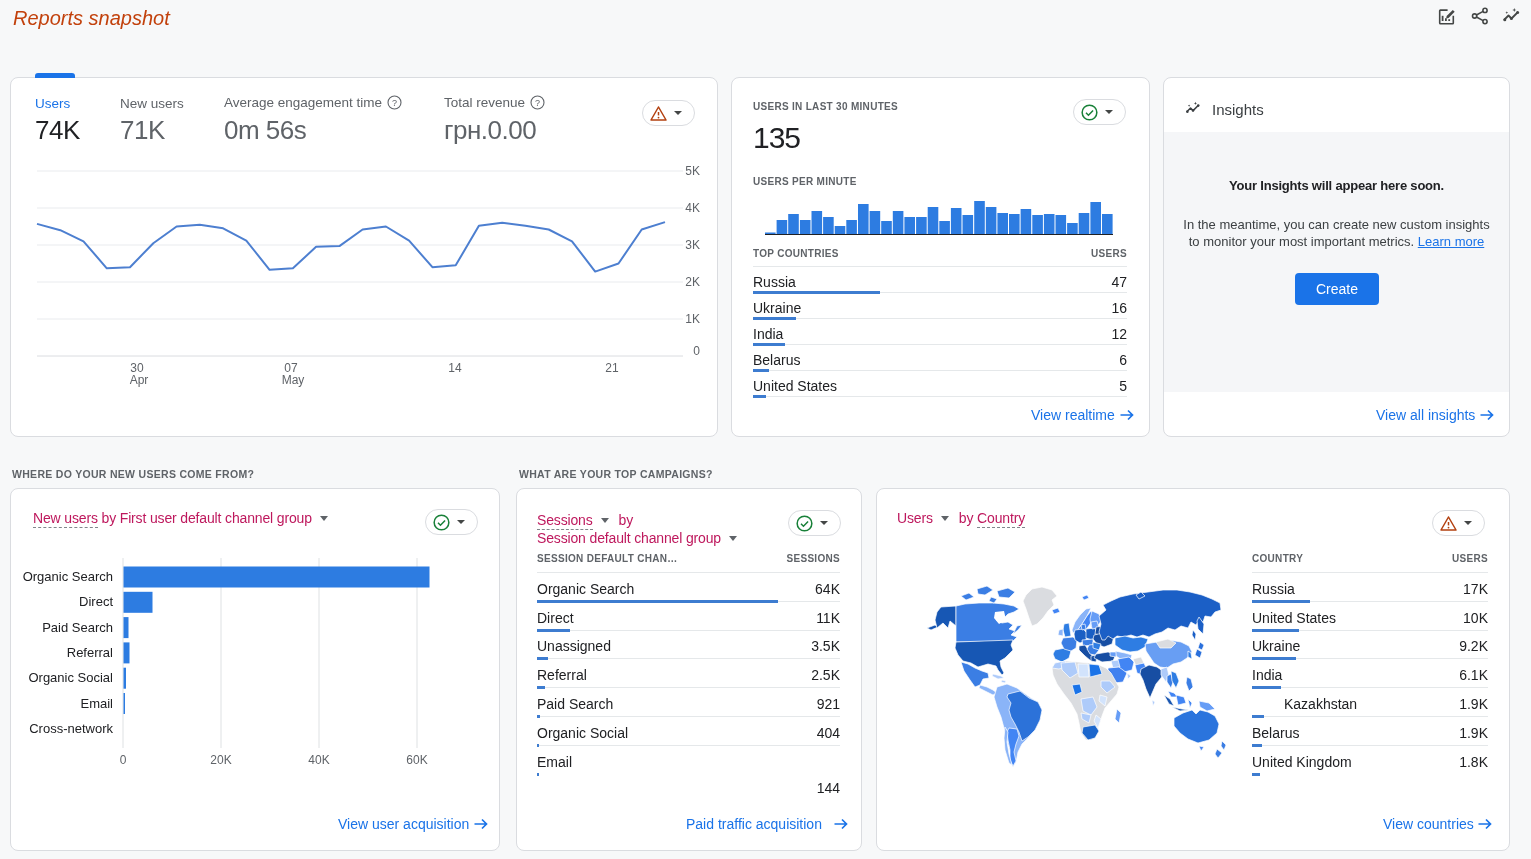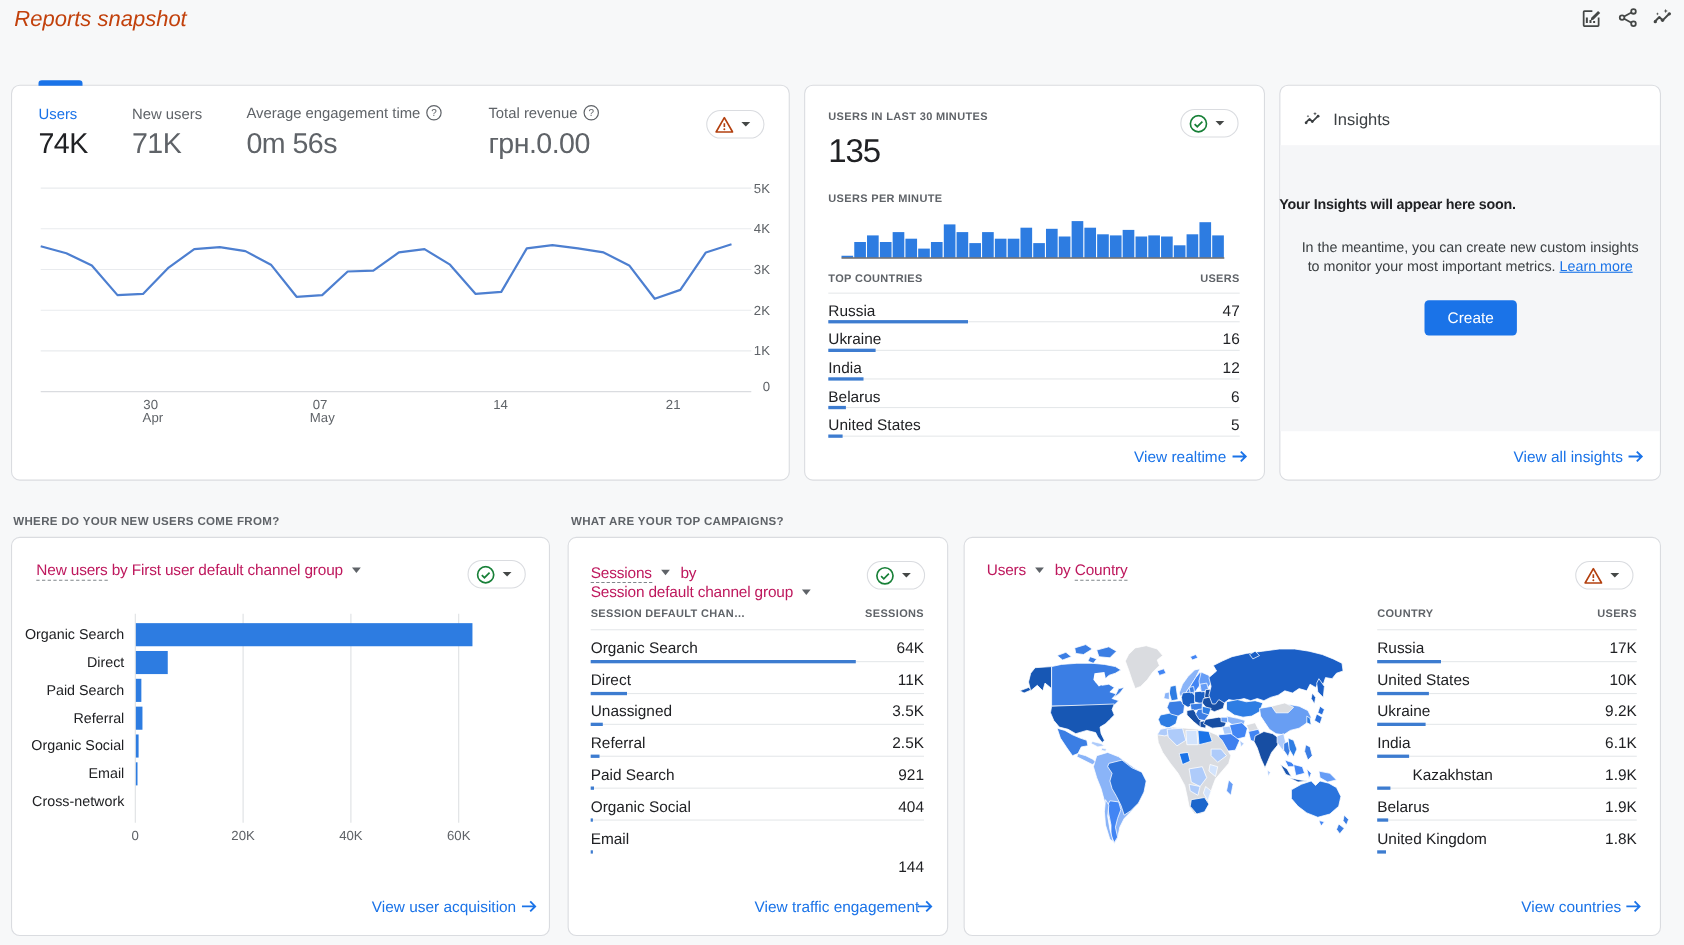"Your Insights will appear here" div.abs { text-align: none -> center }
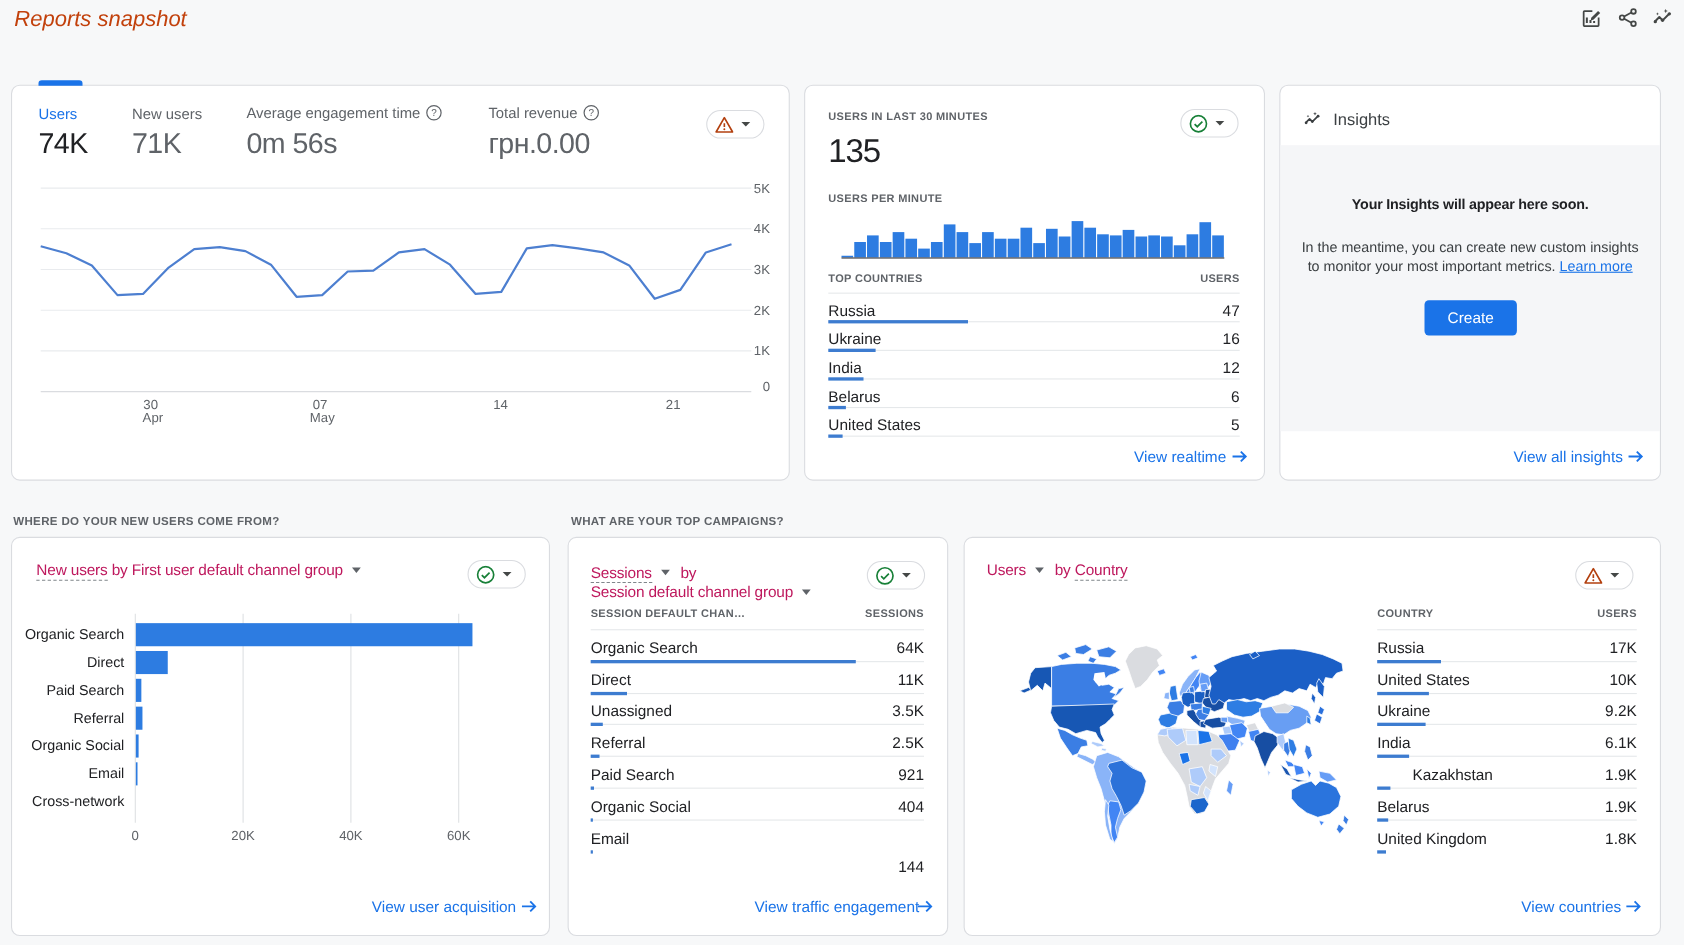"View traffic engagement" div.link { text: View traffic engagement -> Paid traffic acquisition }
